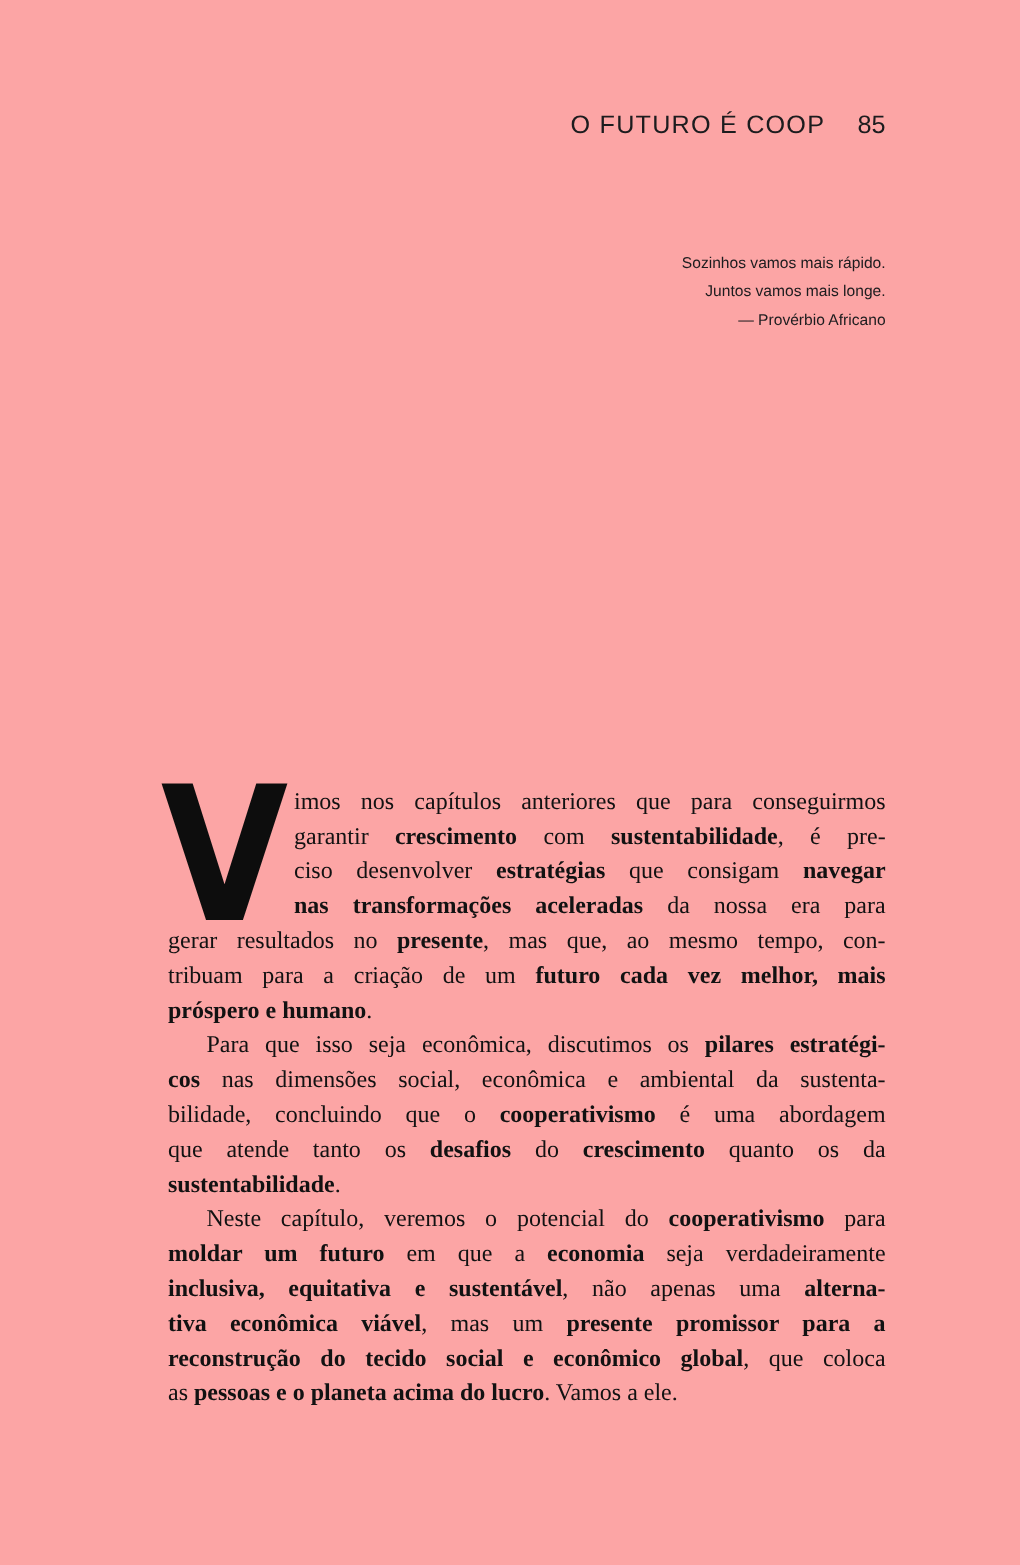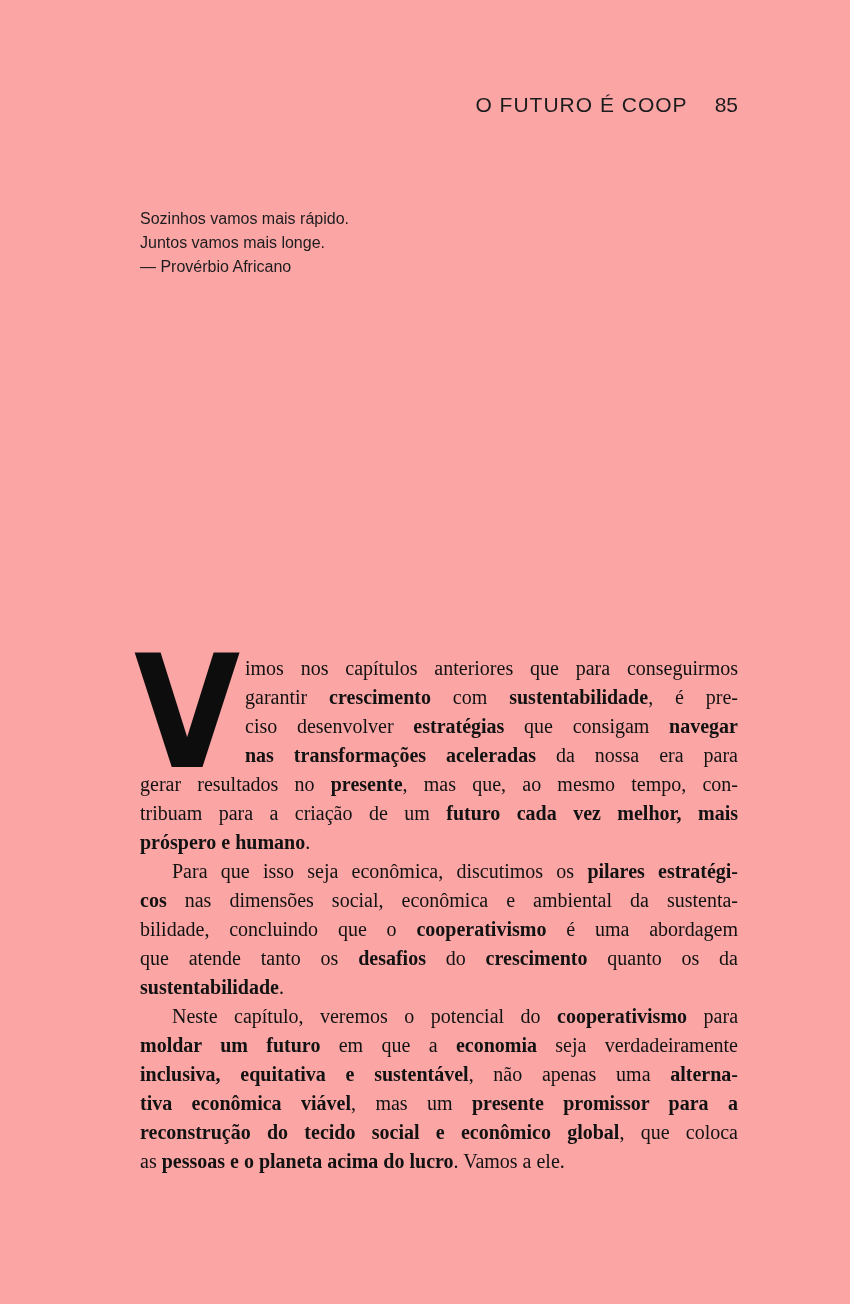"Sozinhos vamos mais rápido." .epigraph { font-size: 16px -> 13px; text-align: left -> right }
